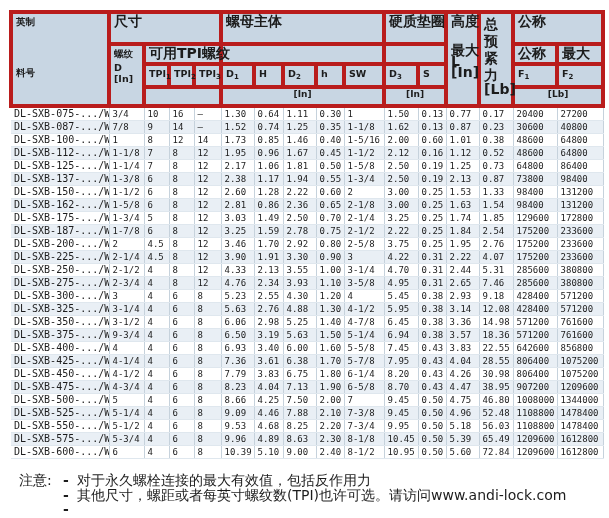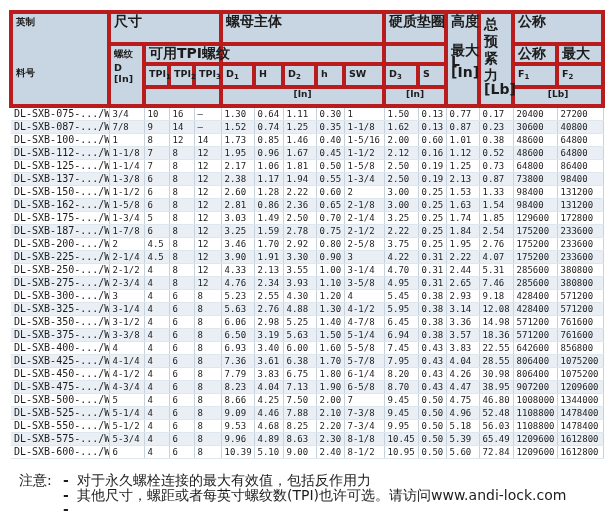"3-3/8" td { text: 3-3/8 -> 9-3/4 }
